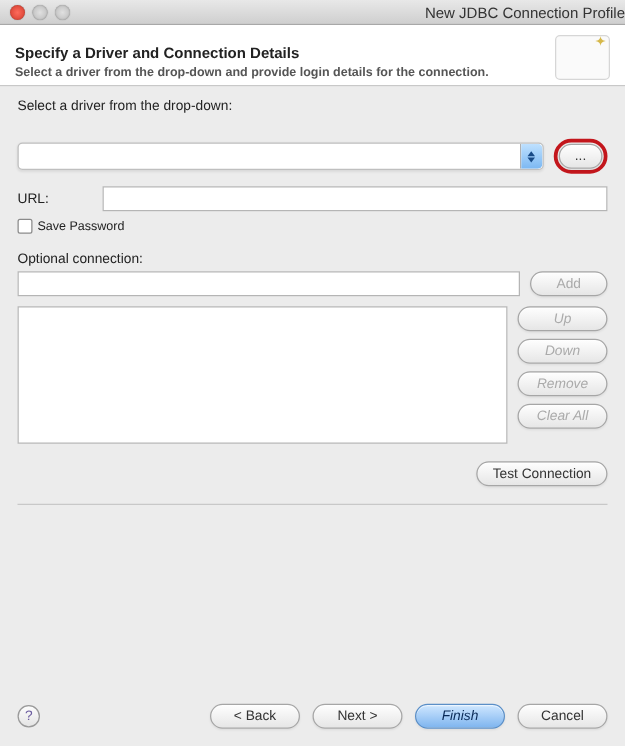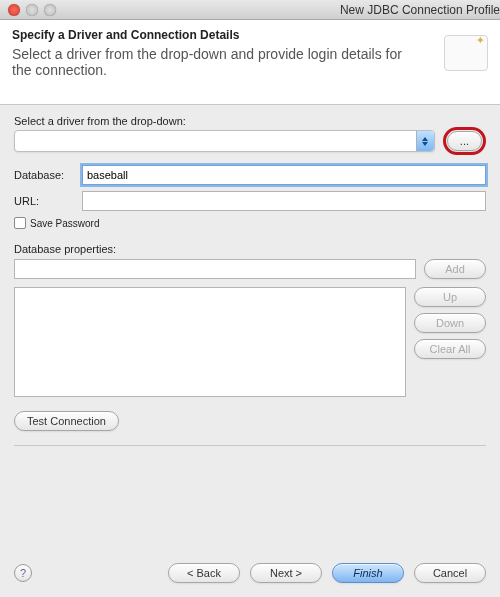"Specify a Driver and Connection" .header-strip { align-items: center -> flex-end; padding: 8px 12px 26px 12px -> 8px 12px 4px 12px }
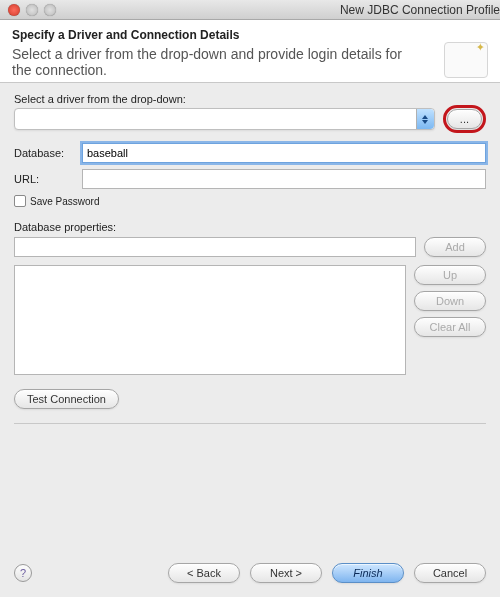"Select a driver from the drop-down" .header-text p { font-size: 14px -> 10px; font-weight: none -> bold }
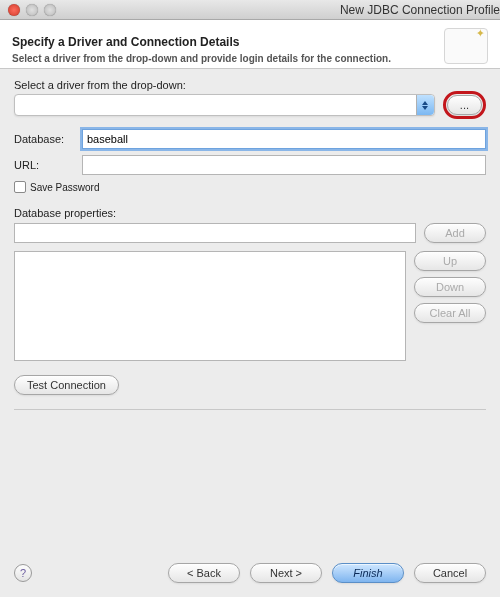"Select a driver from the drop-down:" .label { margin-bottom: 0 -> 20px }
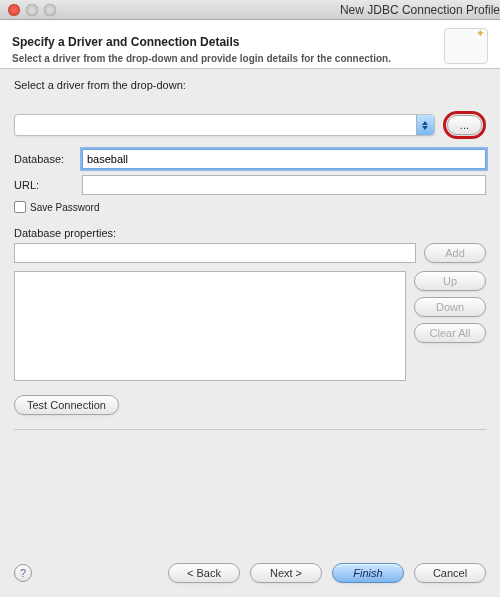"Database:" div.form-row { html: <div> <label>Database:</label> <input> </div> -> none }
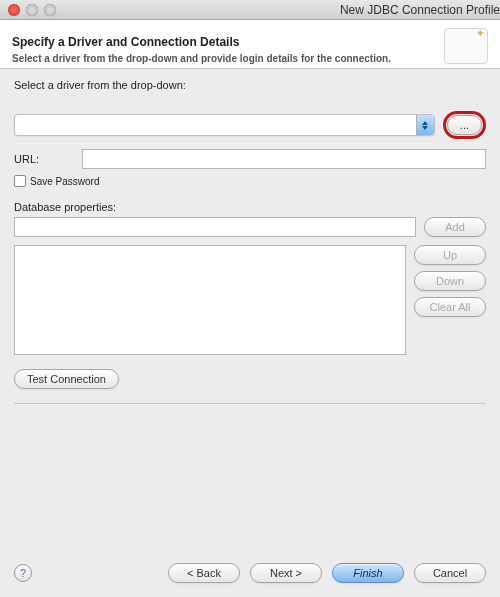"Database properties:" div.label { text: Database properties -> Optional connection }
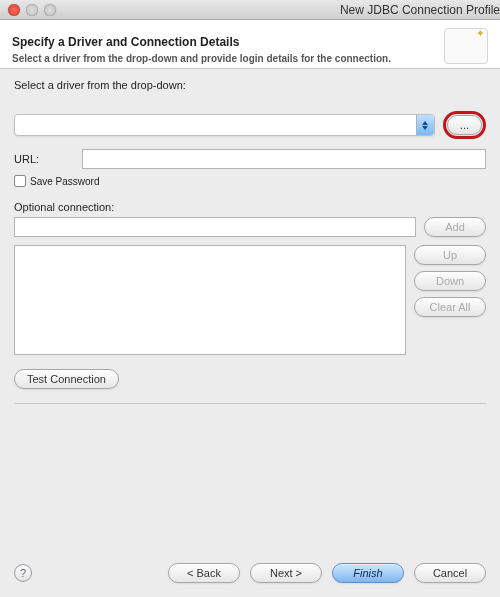"Up" .list-row { font-style: none -> italic }
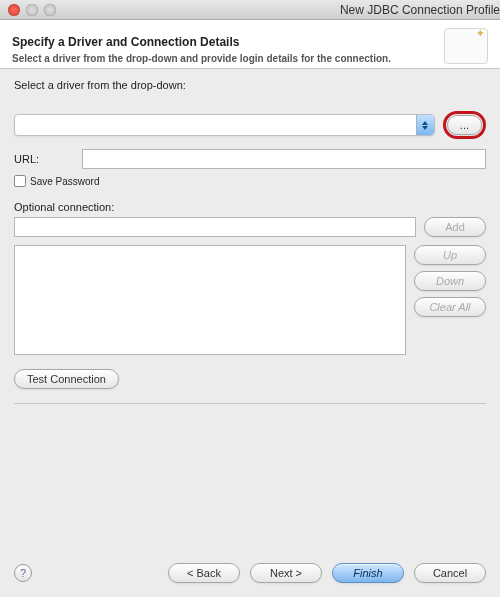"Remove" div.pill-btn { html: none -> <div> <span>Remove</span> </div> }
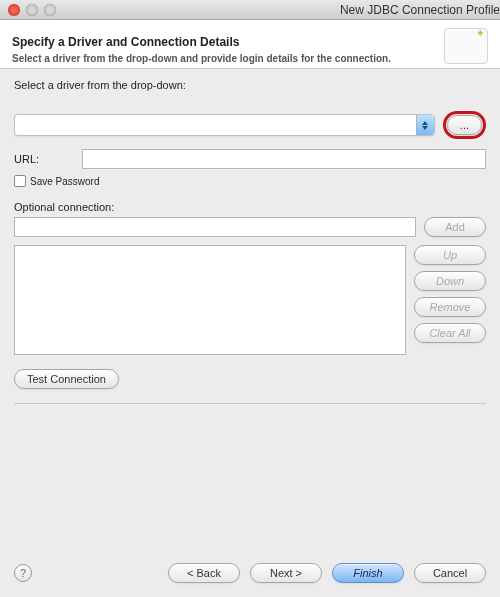"Test Connection" .test-row { justify-content: flex-start -> flex-end }
